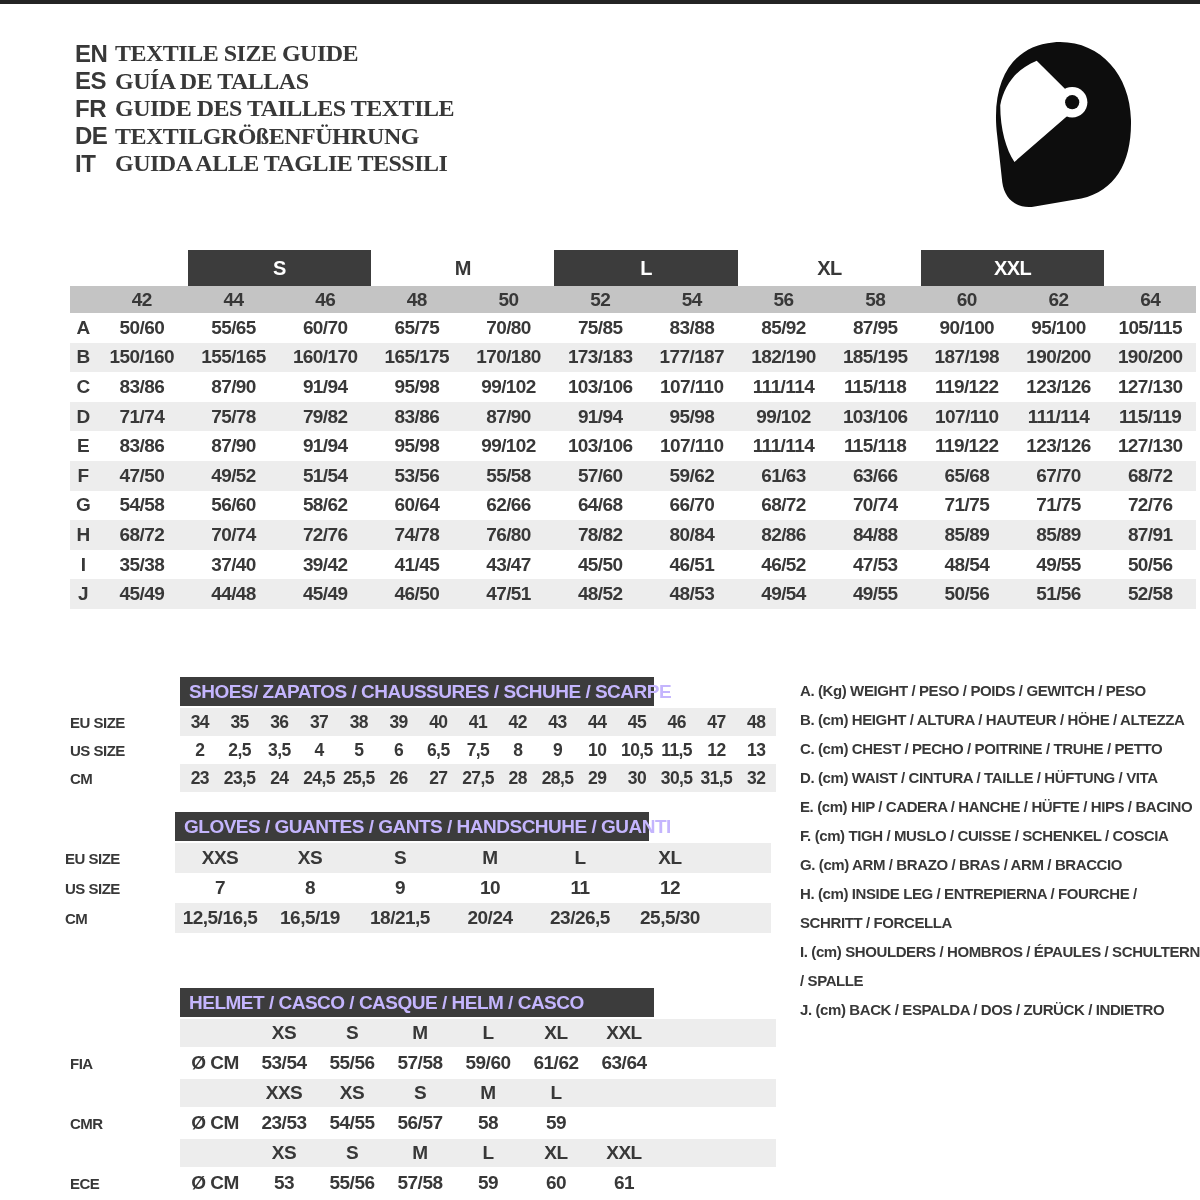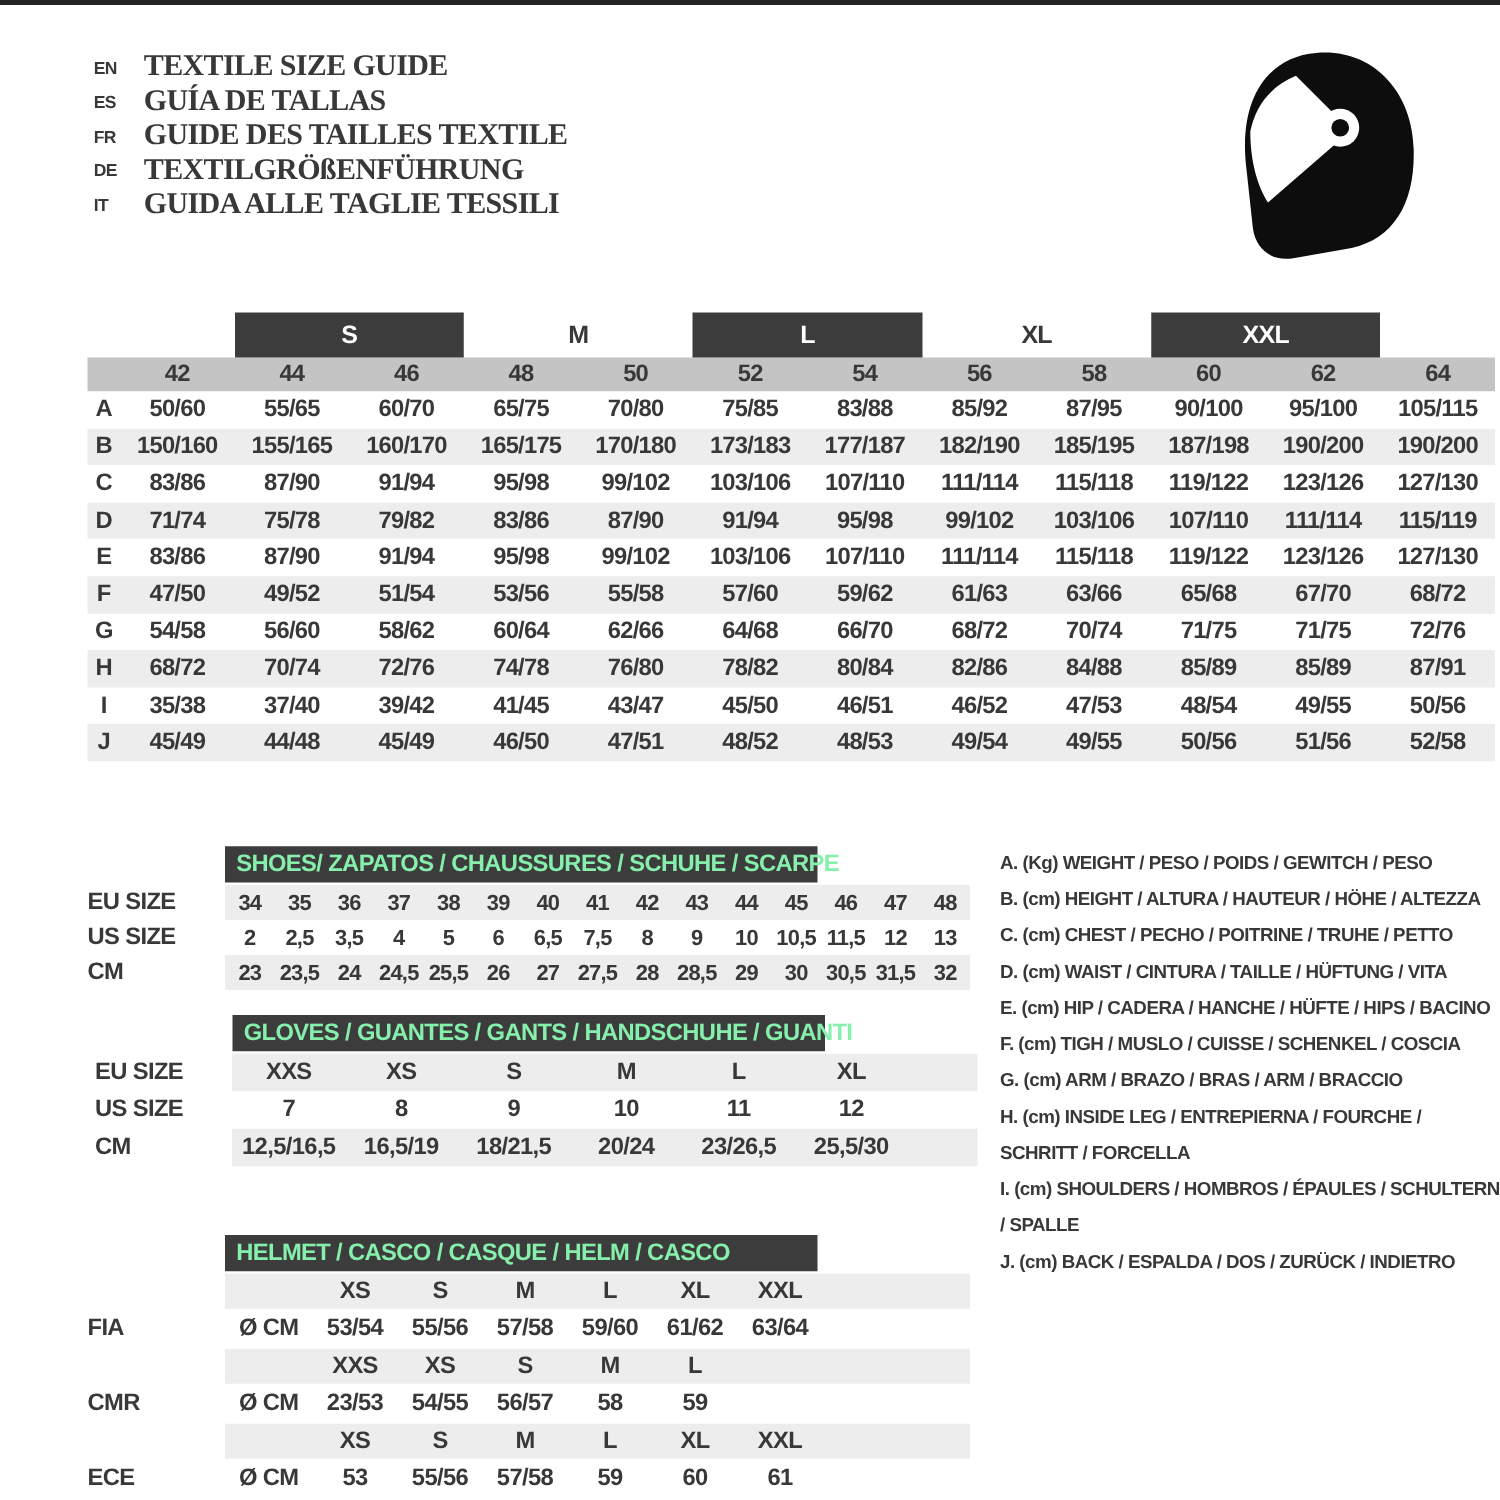"EN" .lang-code { font-size: 14px -> 24px }
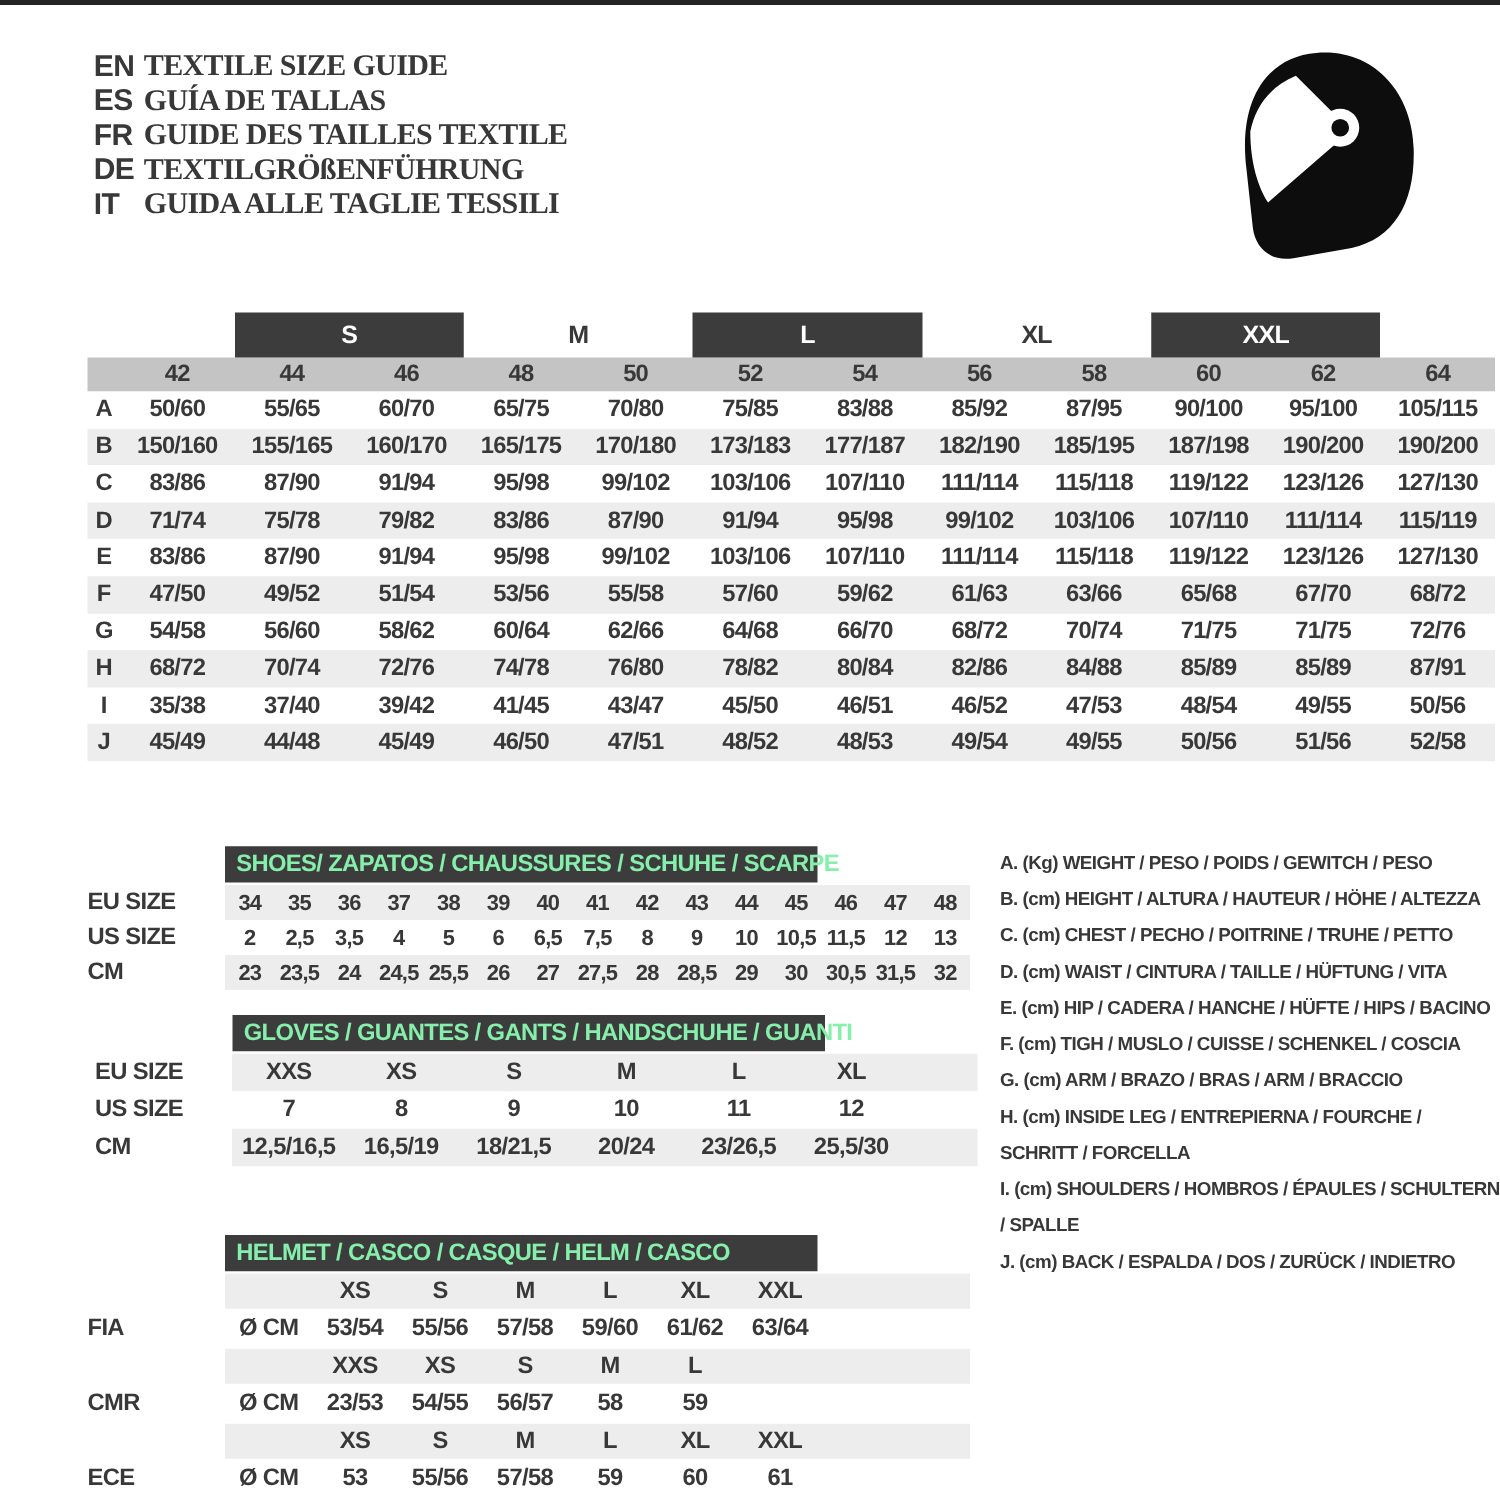"SHOES/ ZAPATOS / CHAUSSURES /" .bar { color: #86efac -> #c4b5fd }
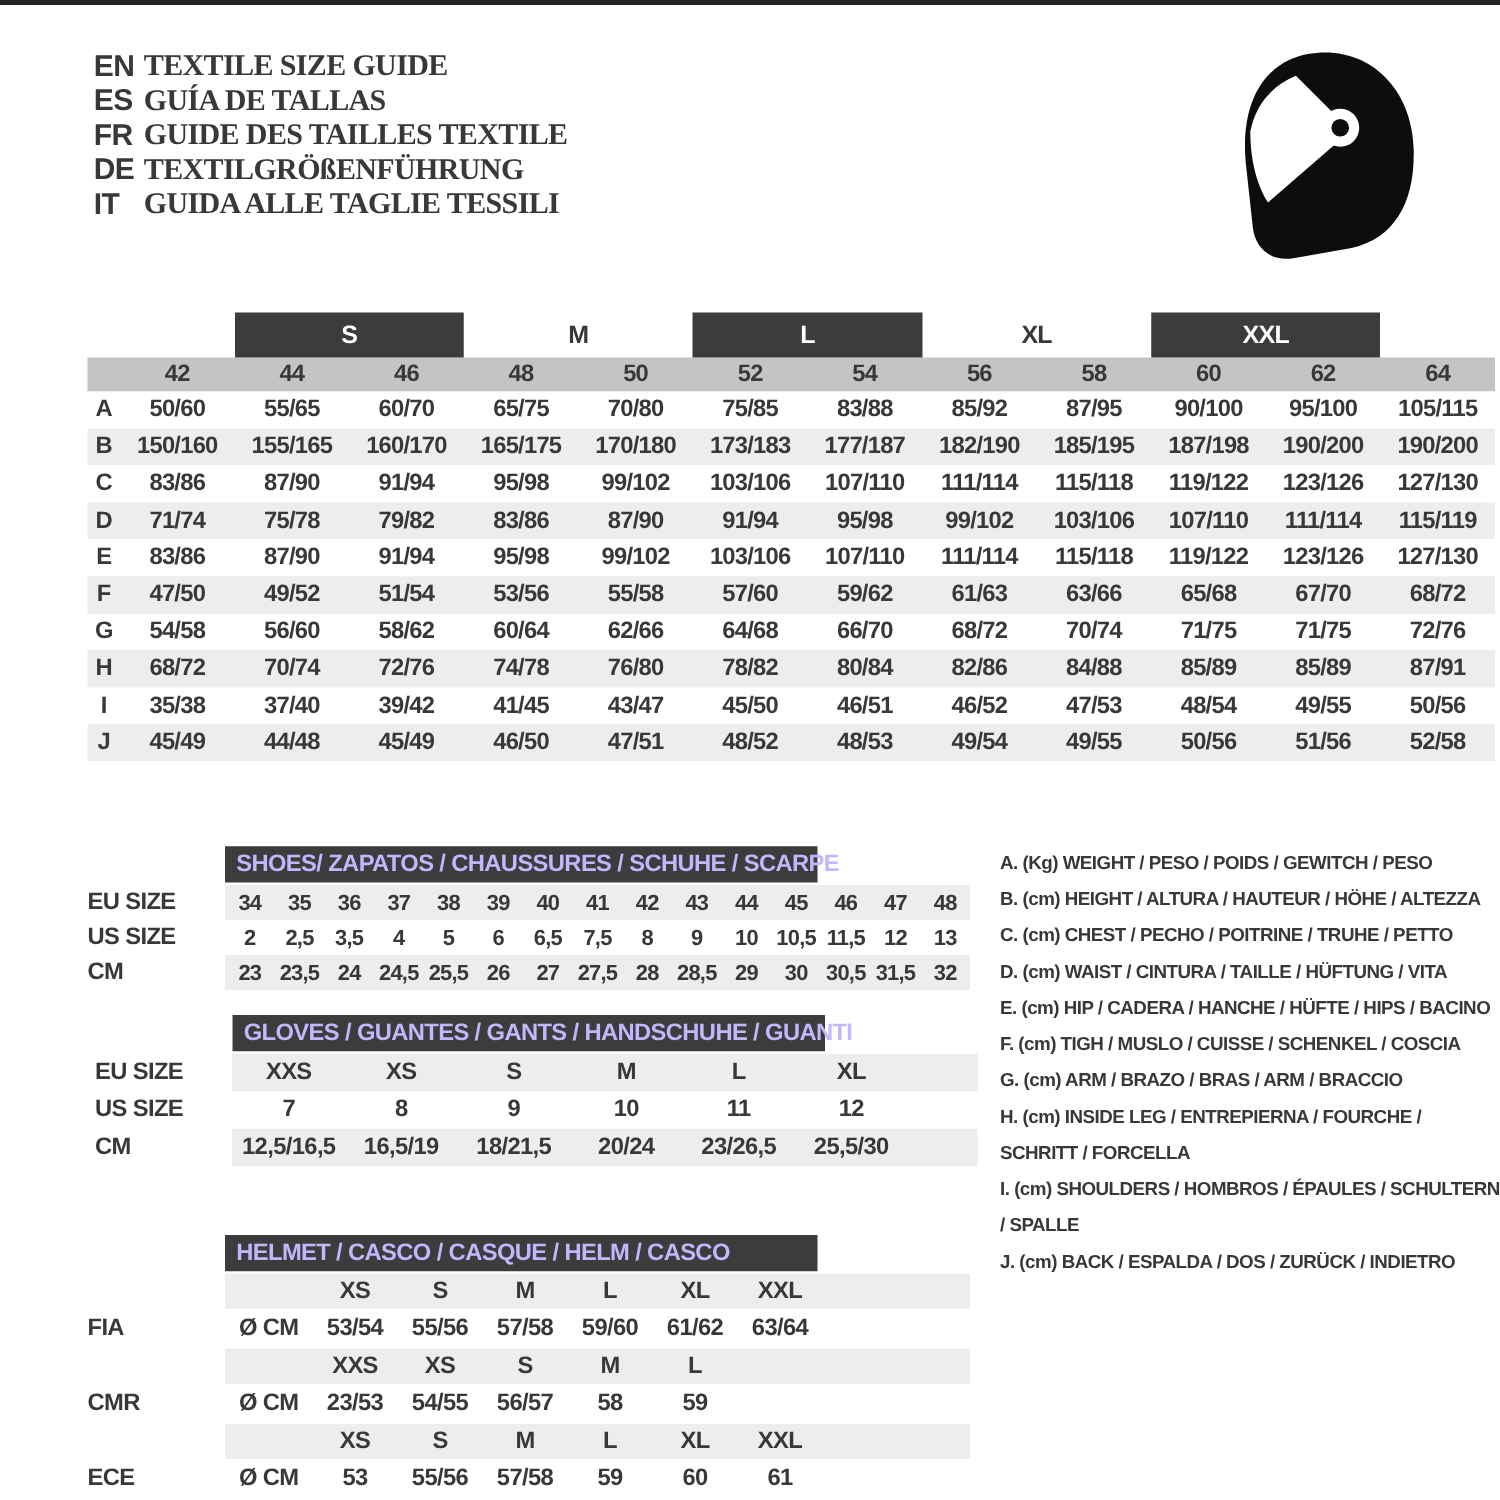"EU SIZE" .rlabel { font-size: 19px -> 15px }
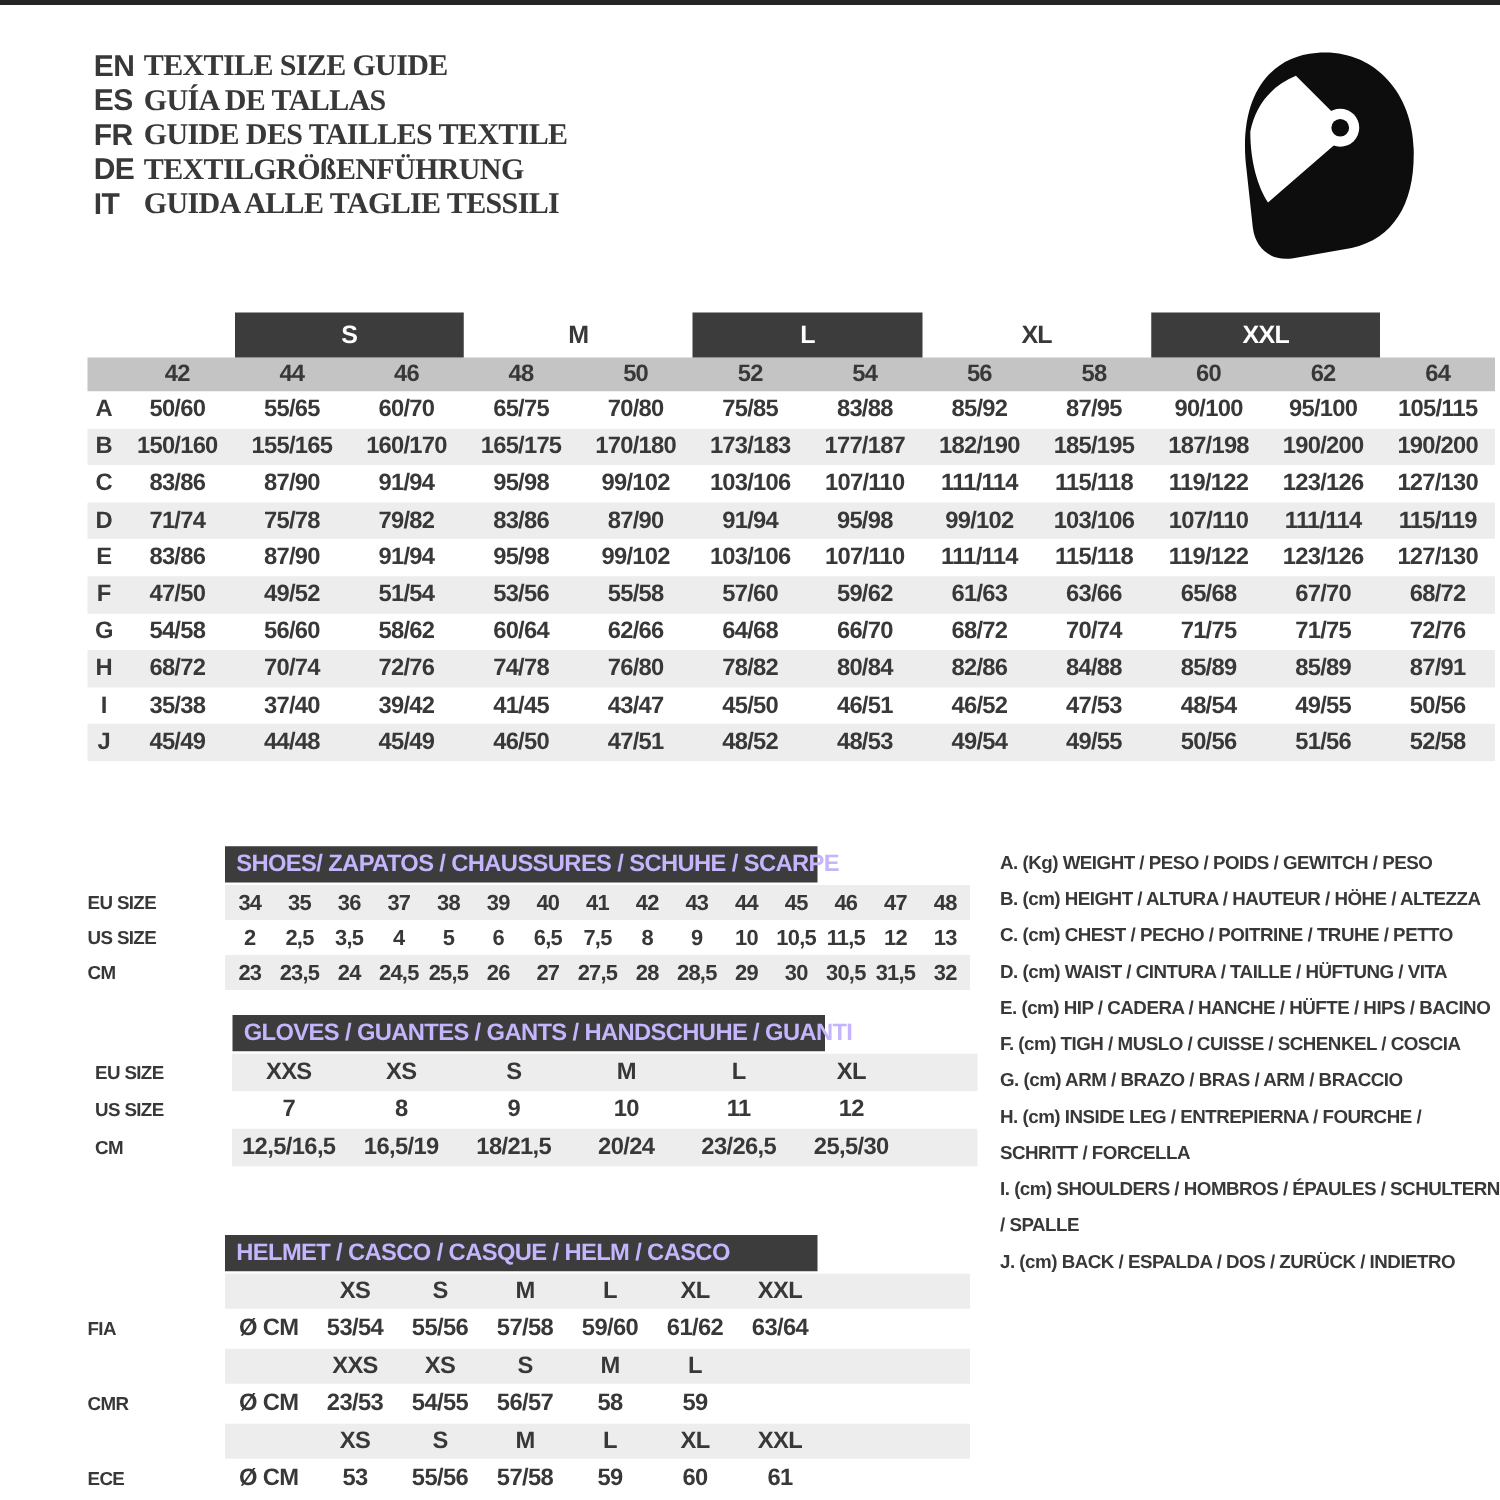"GLOVES / GUANTES / GANTS" .gloves { left: 76px -> 65px }
